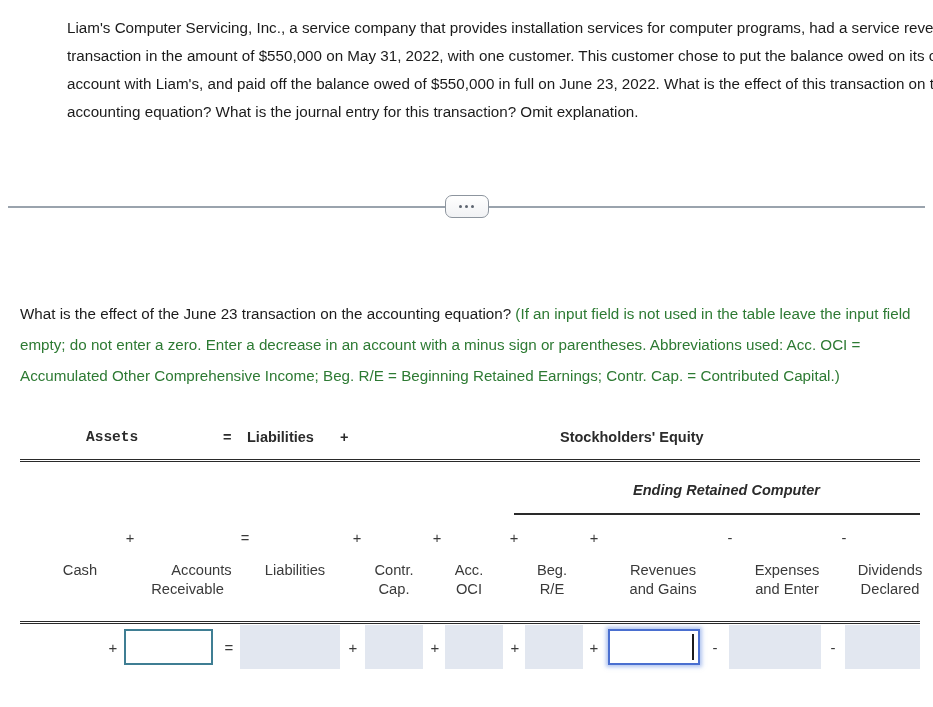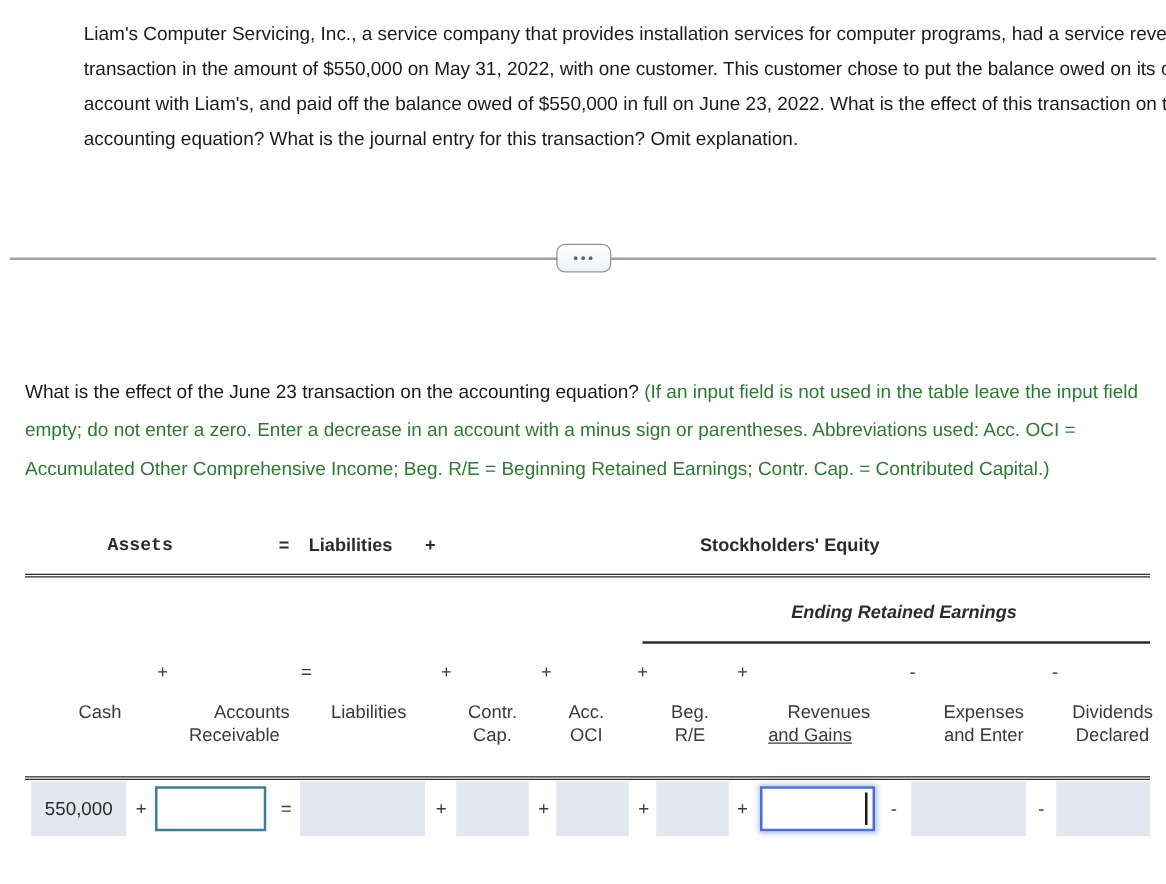"Ending Retained Earnings" div.lbl-ere { text: Earnings -> Computer }
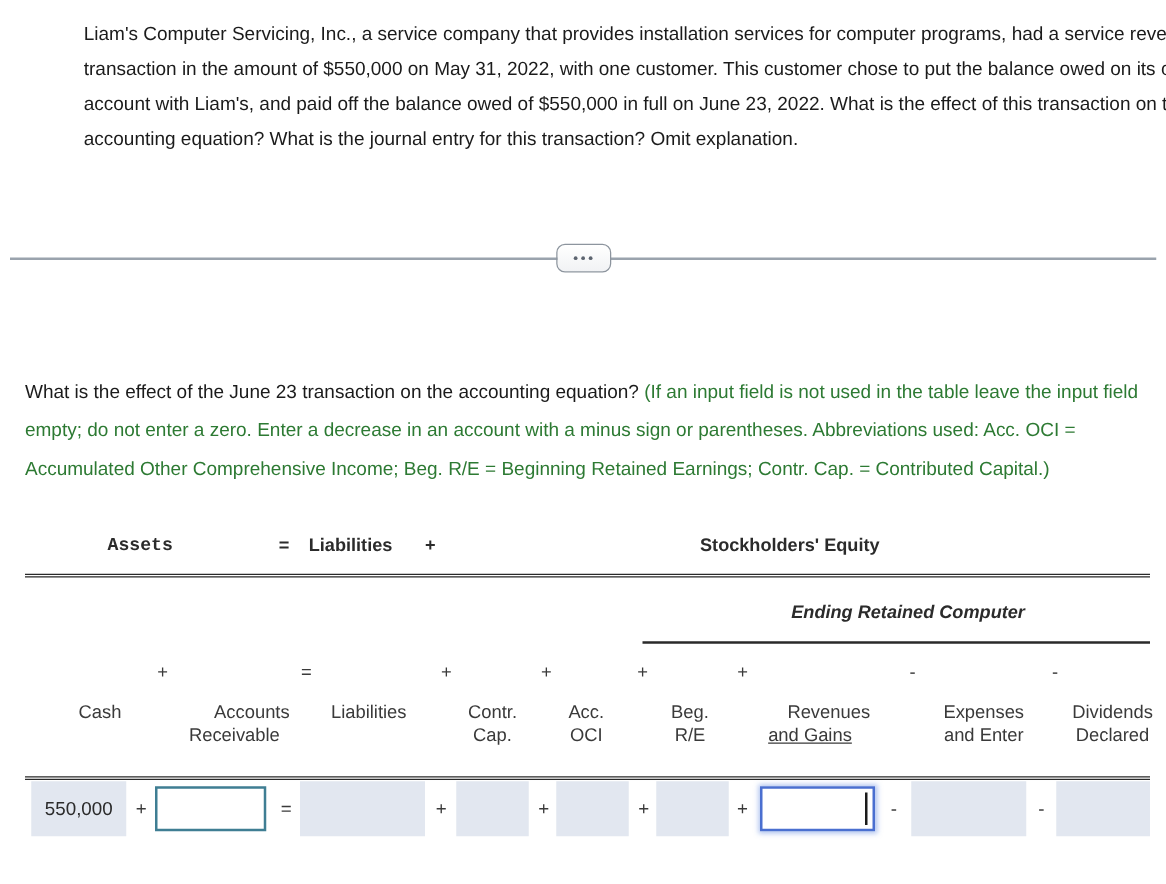"and Gains" div.colhead2 { left: 568px -> 583px; text-decoration: underline -> none }
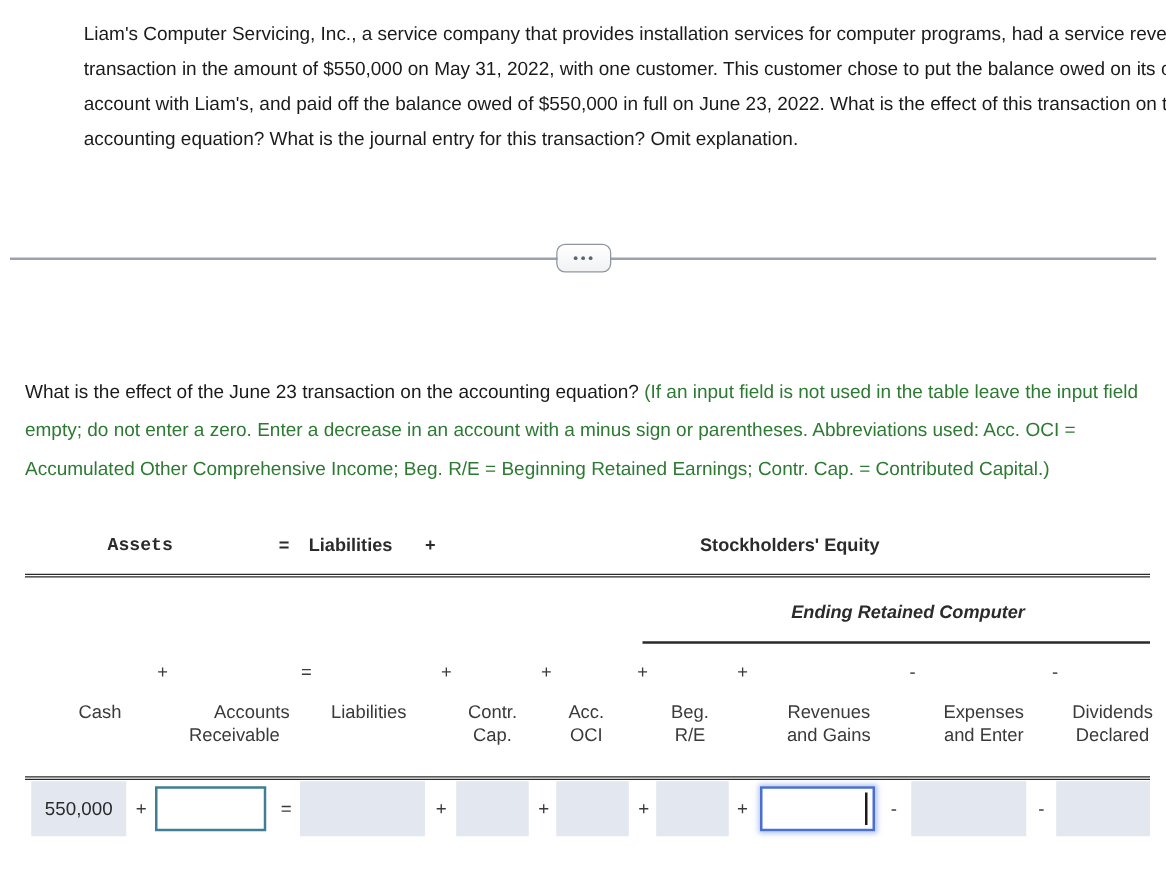"550,000" div.cell { html: <div> <div>550,000</div> </div> -> none }
